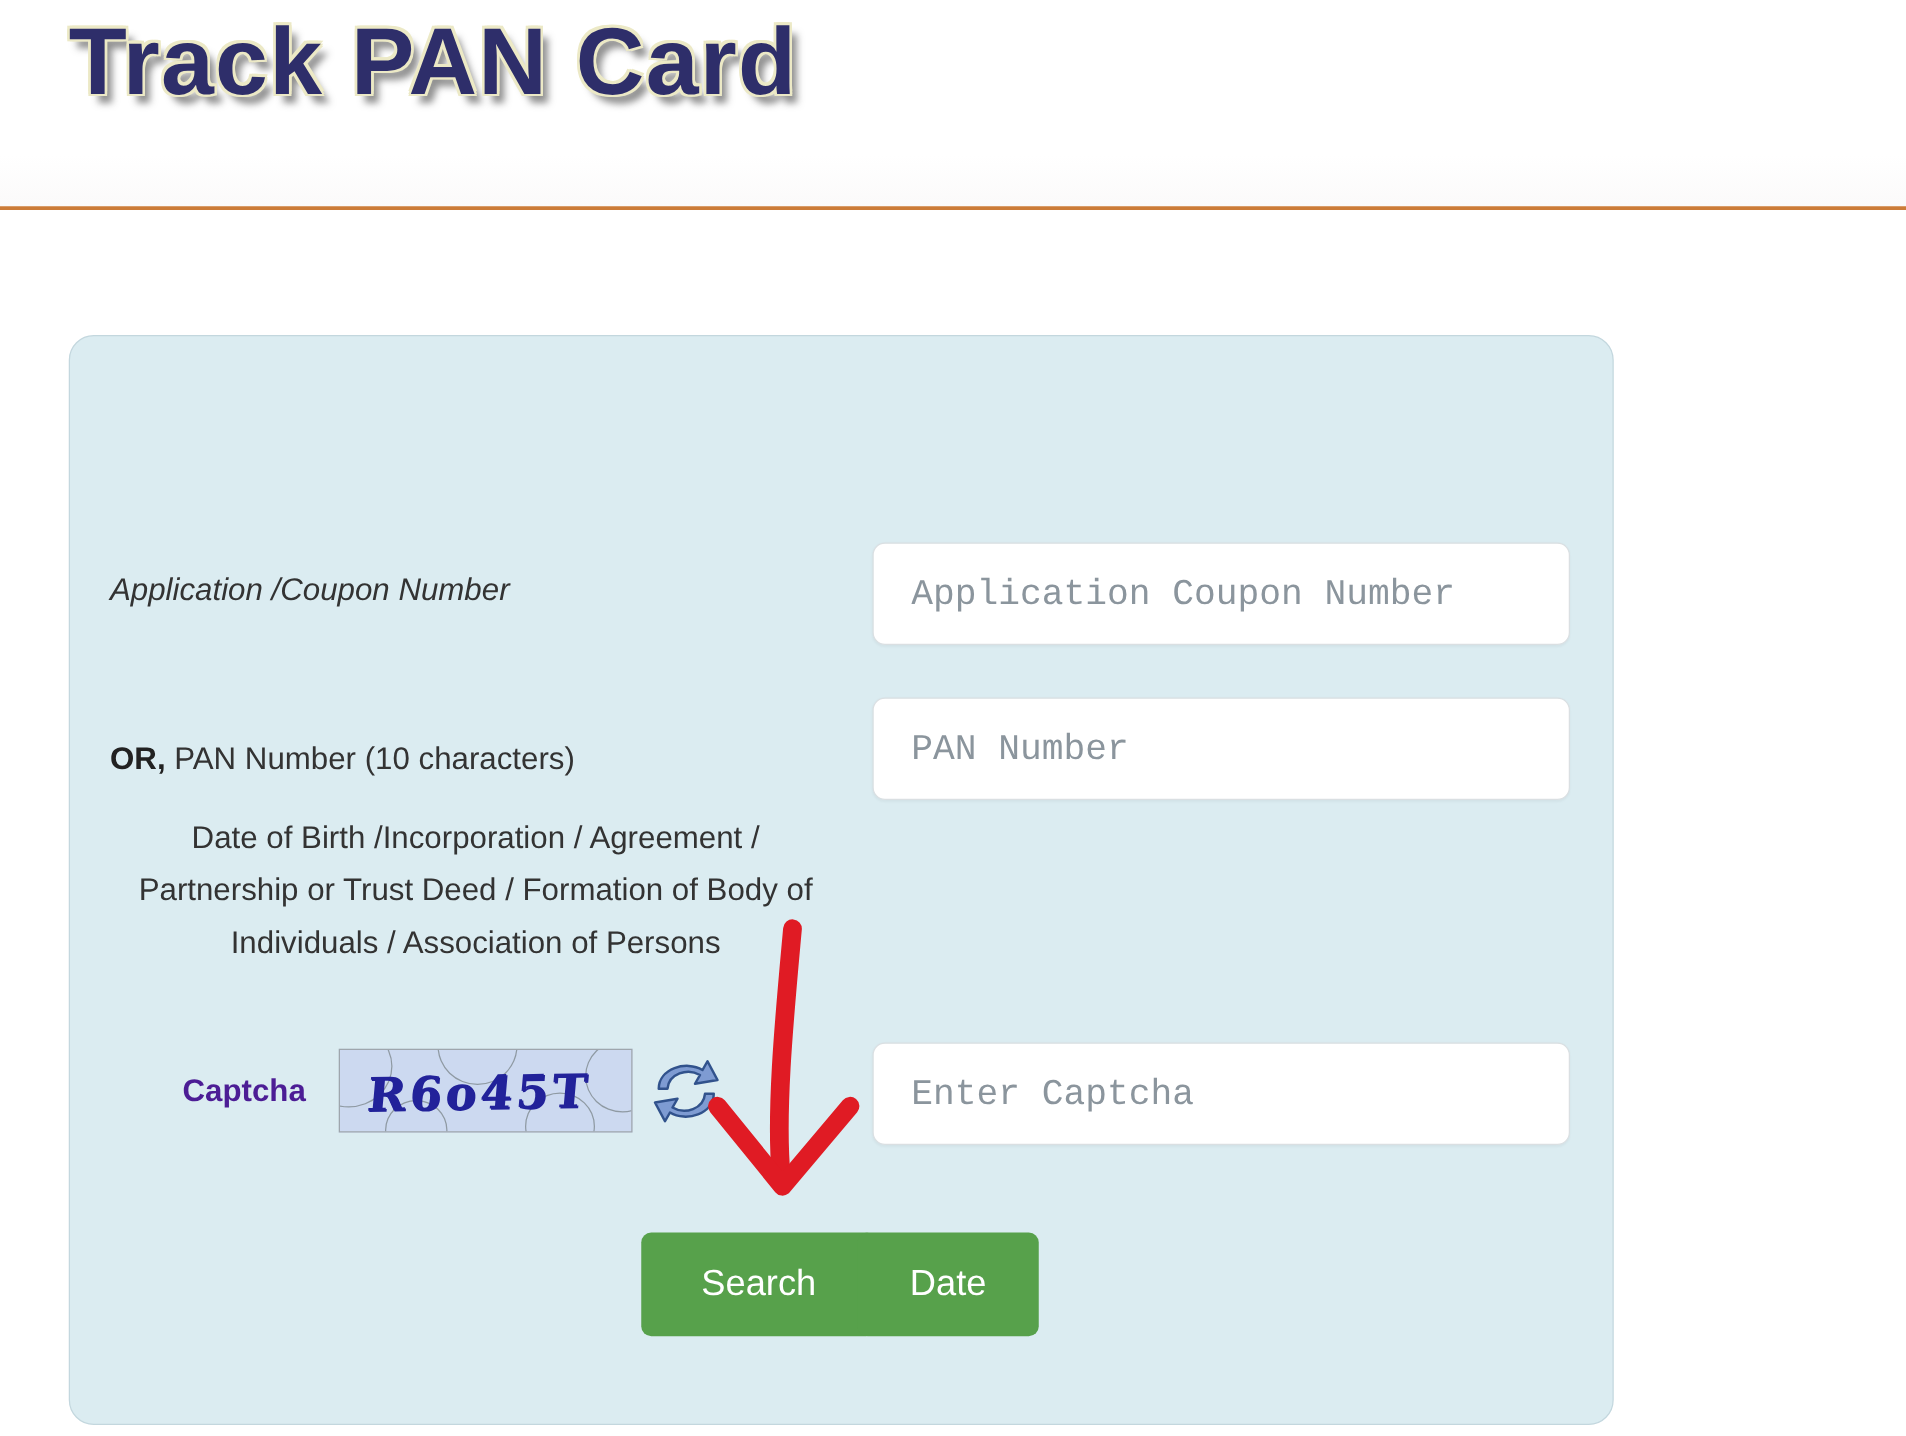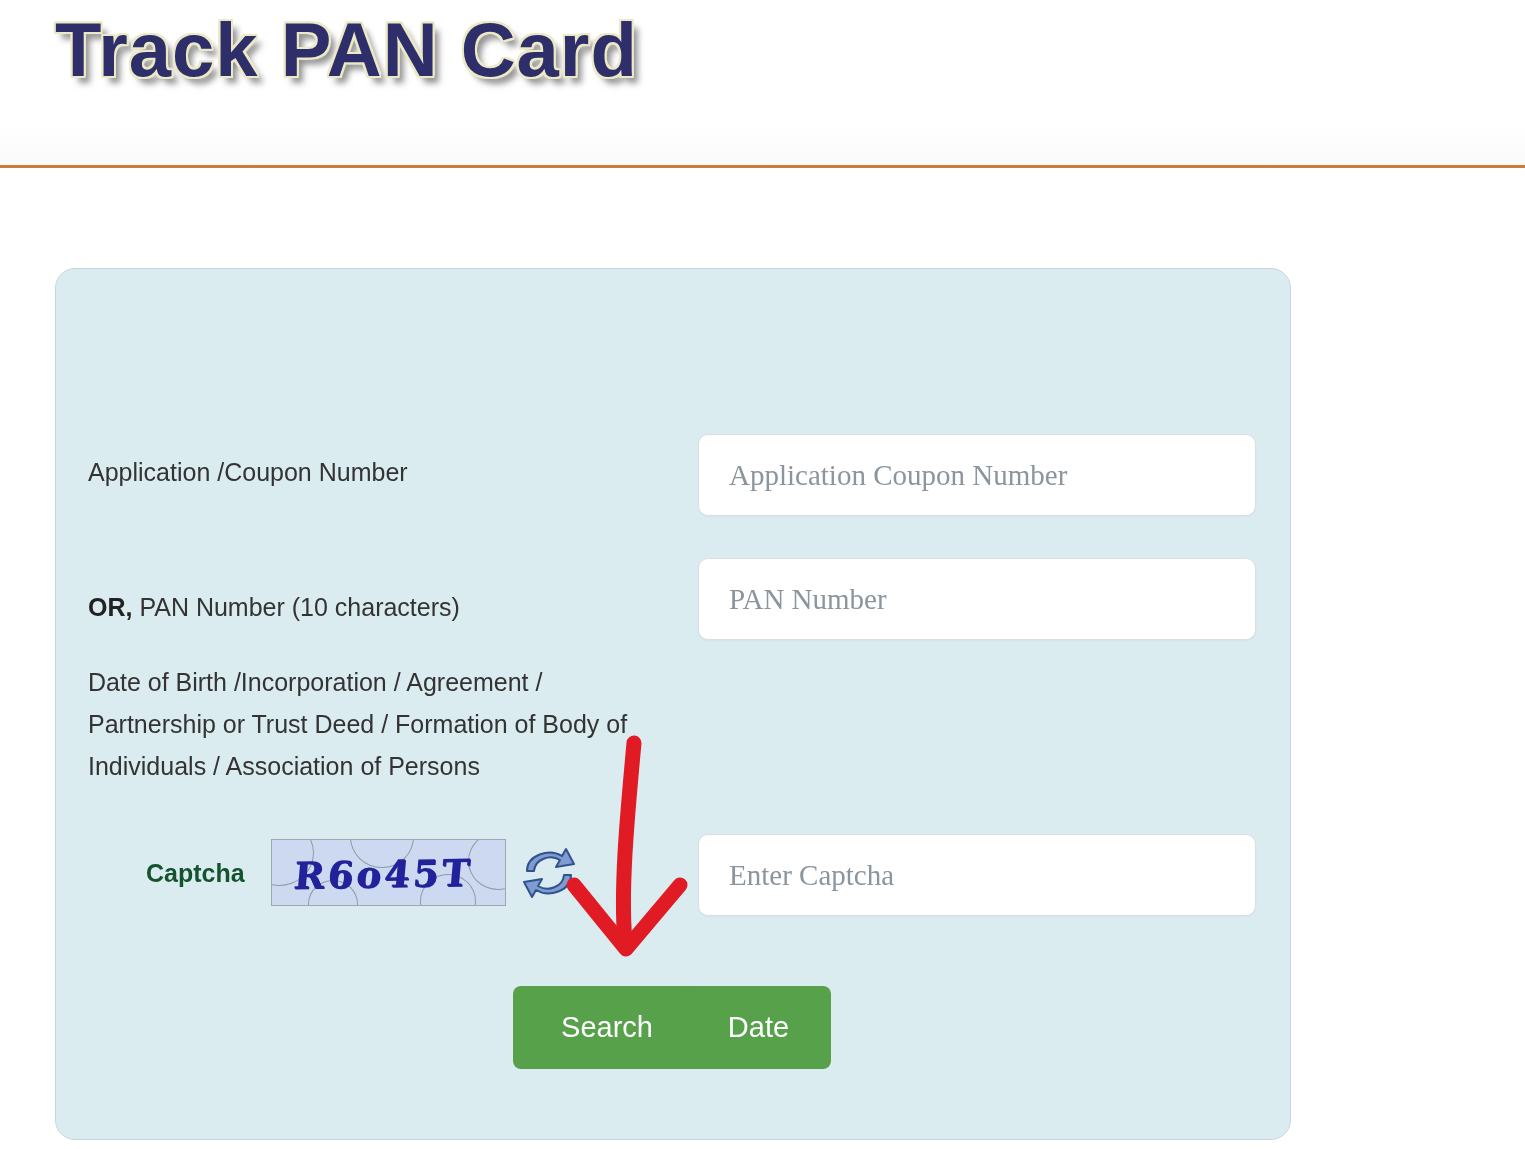"Application /Coupon Number" div.field-label { font-style: none -> italic }
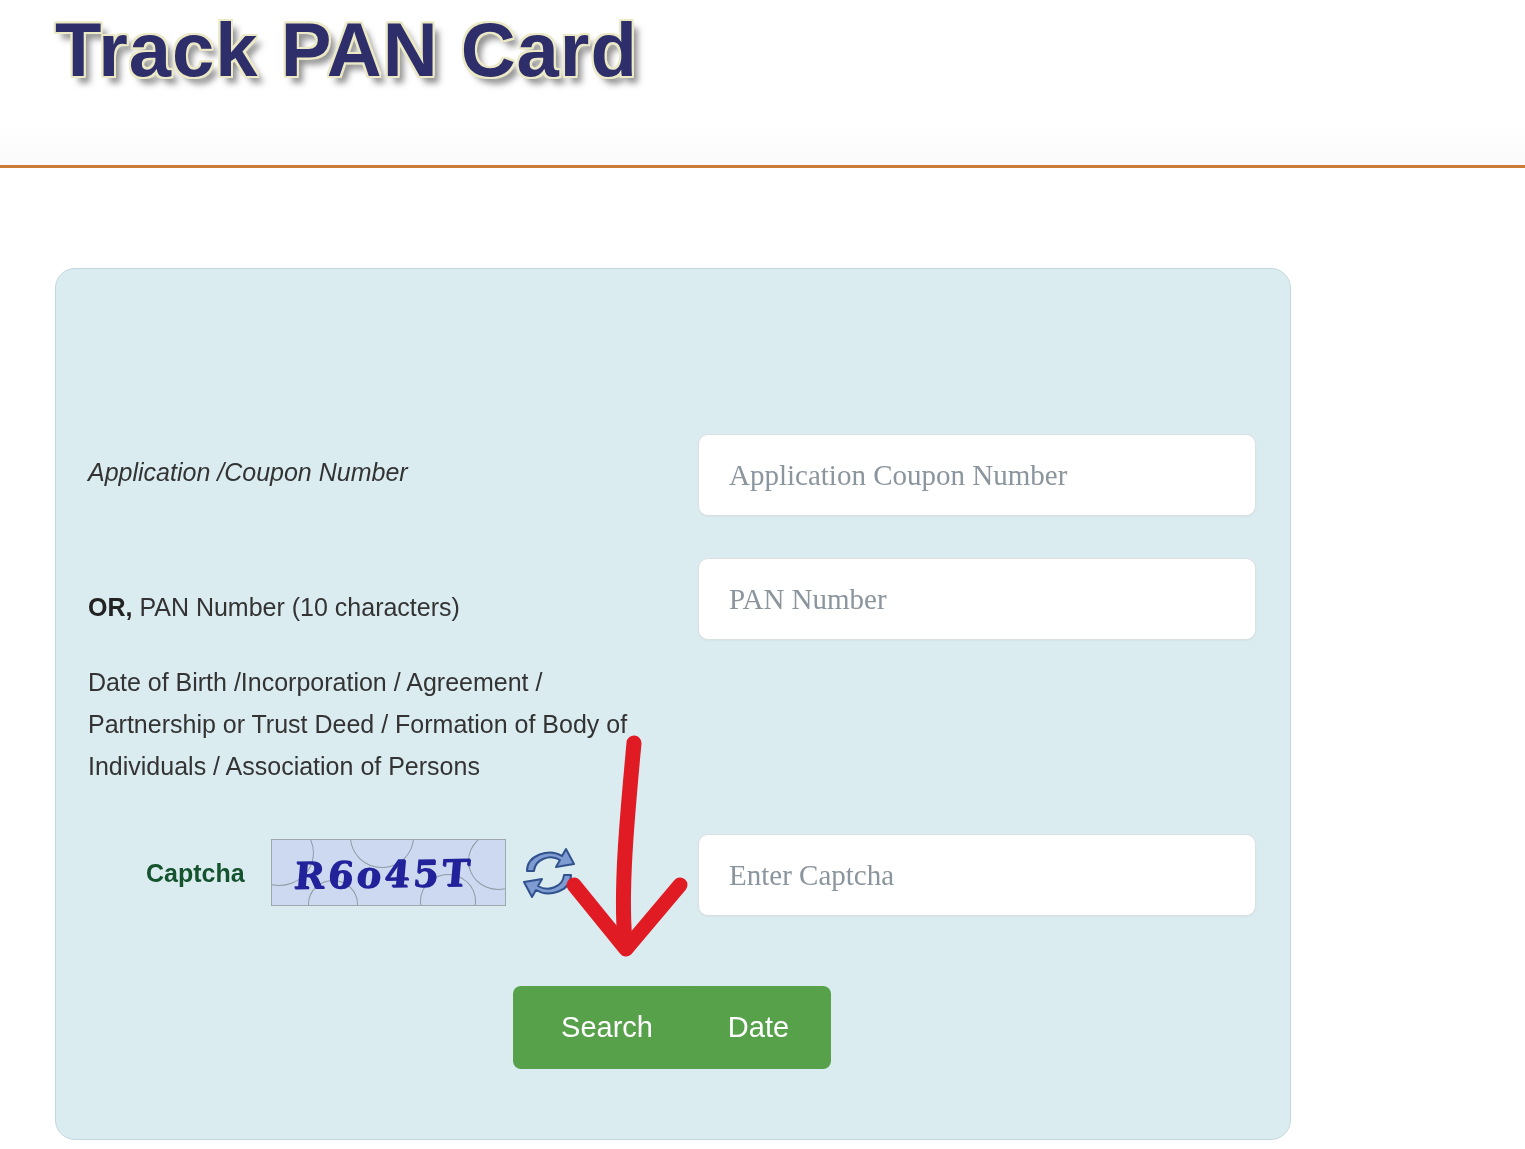"Application Coupon Number" .text-input { font-family: Liberation Serif, serif -> Liberation Mono, monospace }
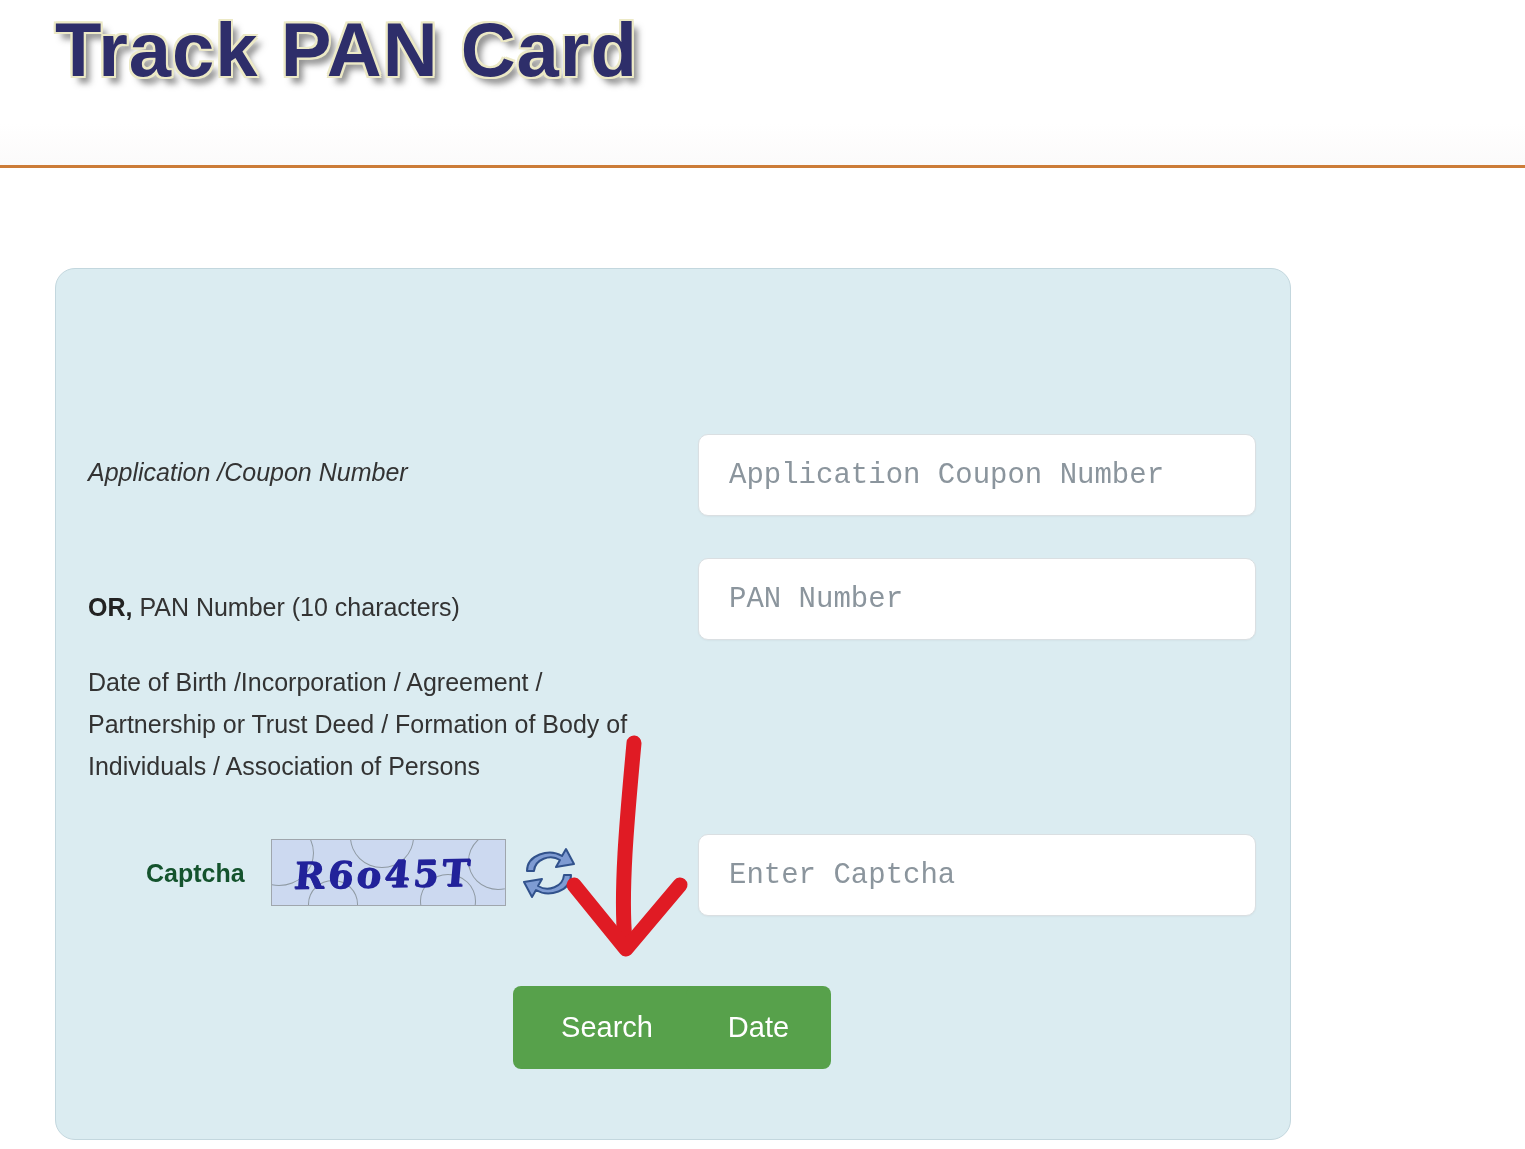"Date of Birth /Incorporation /" div.field-label { text-align: none -> center; top: 392px -> 380px }
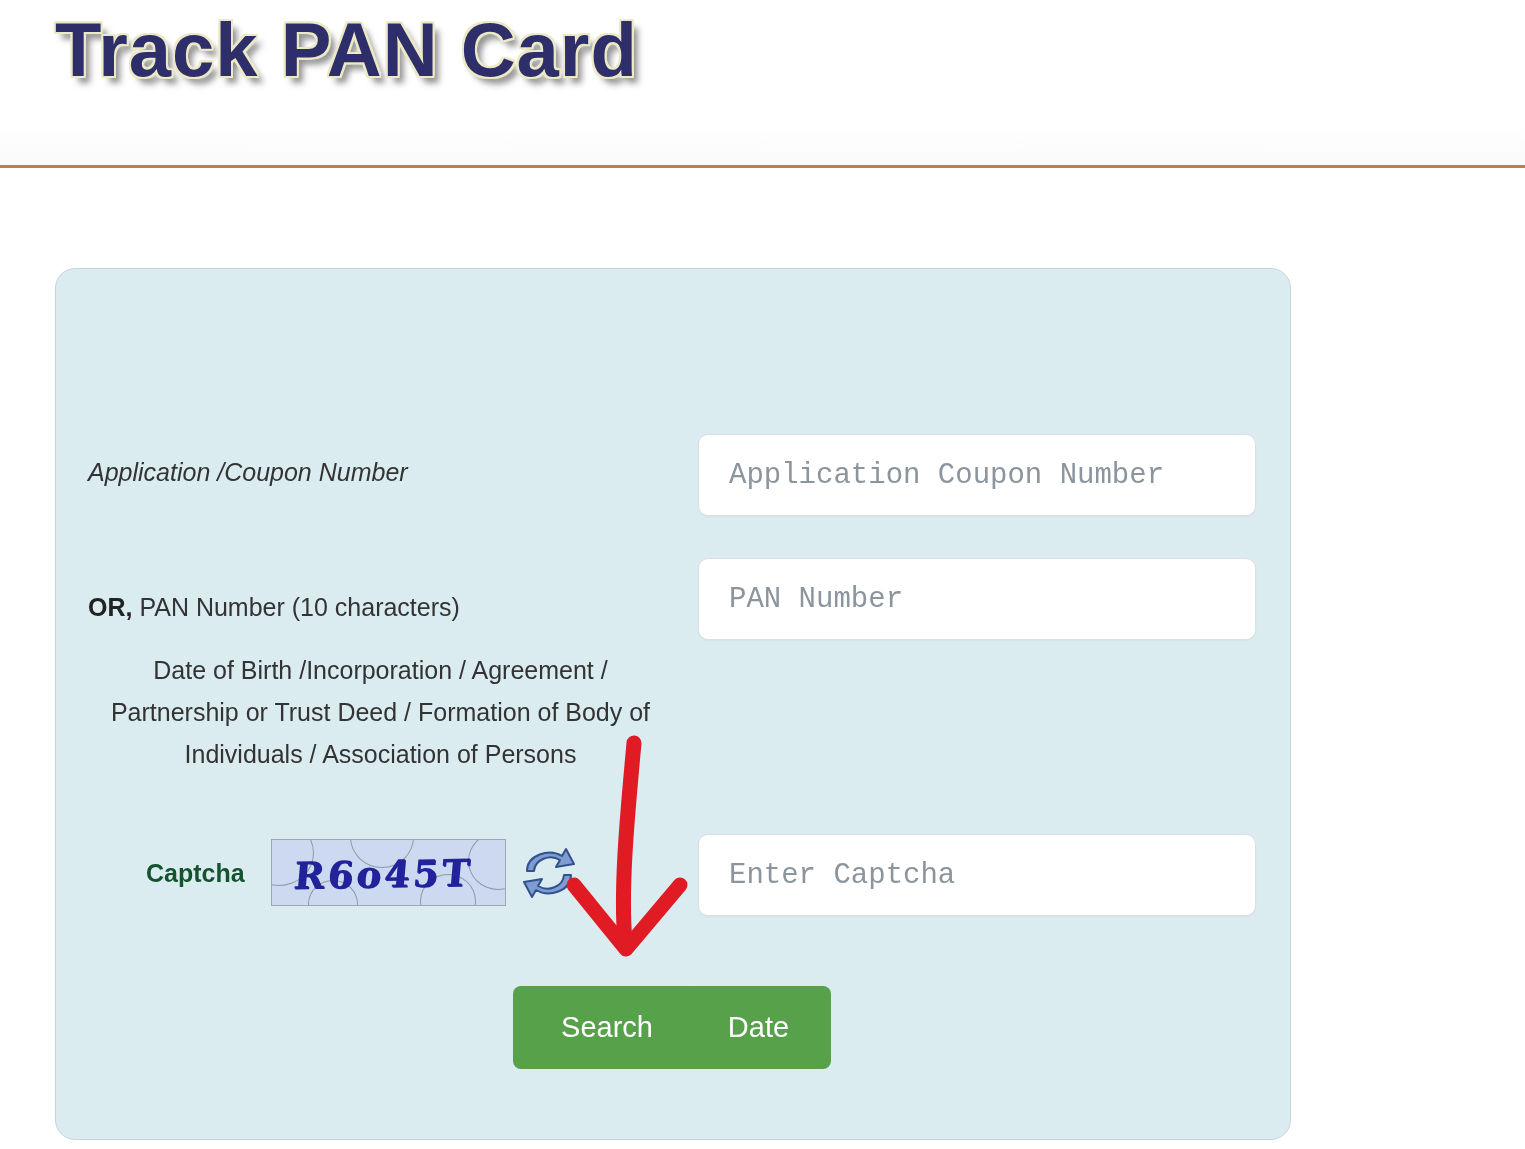"Captcha" .captcha-label { color: #14532d -> #4c1d95 }
